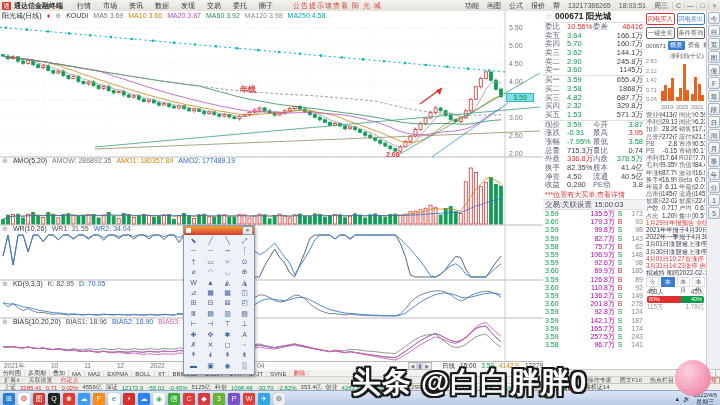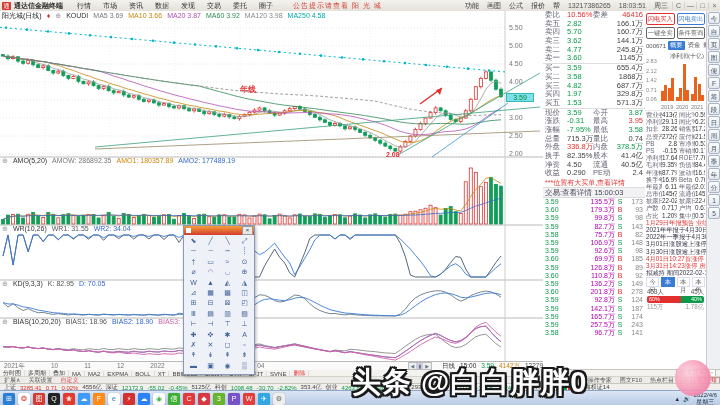"☆ 000671 阳光城" div.q-head { html: none -> <div> <span>☆</span> <span>000671</span> <span>阳光城</span> </div> }
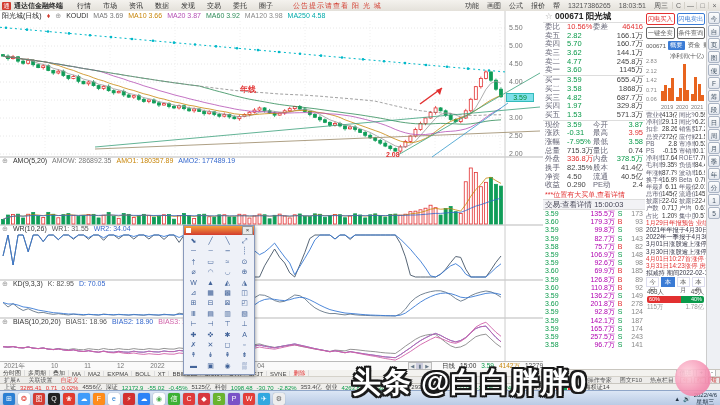"2.82" span.v1 { text: 2.82 -> 3.64 }
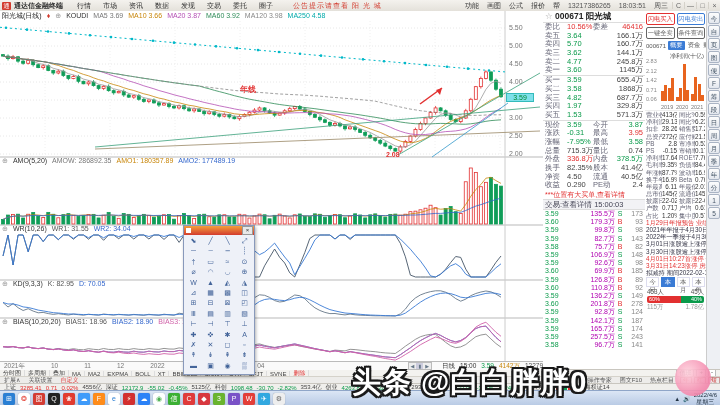"4.77" span.v1 { text: 4.77 -> 2.90 }
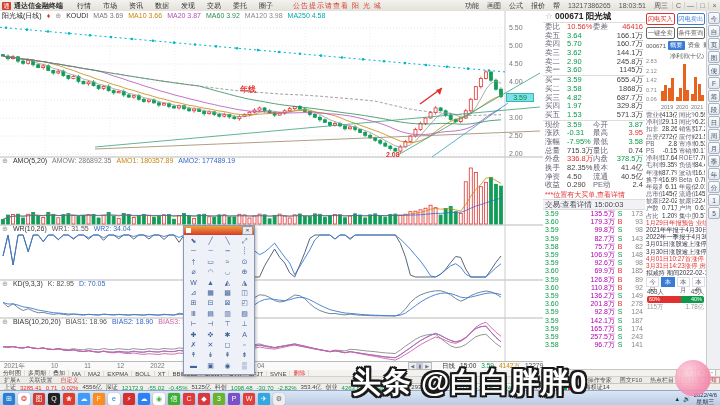"1.97" span.v1 { text: 1.97 -> 2.32 }
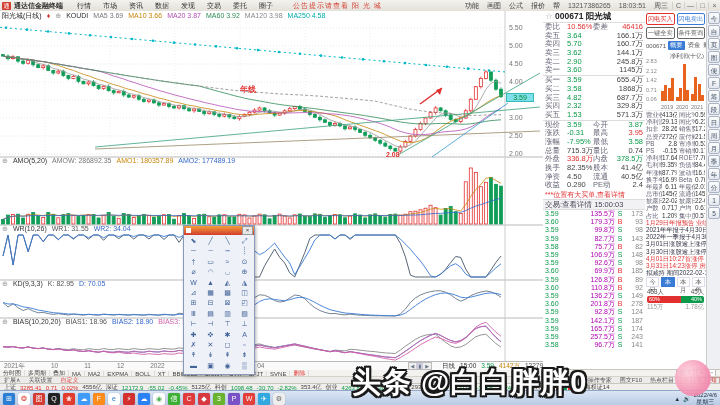"2.4" span.v2 { text: 2.4 -> 3.8 }
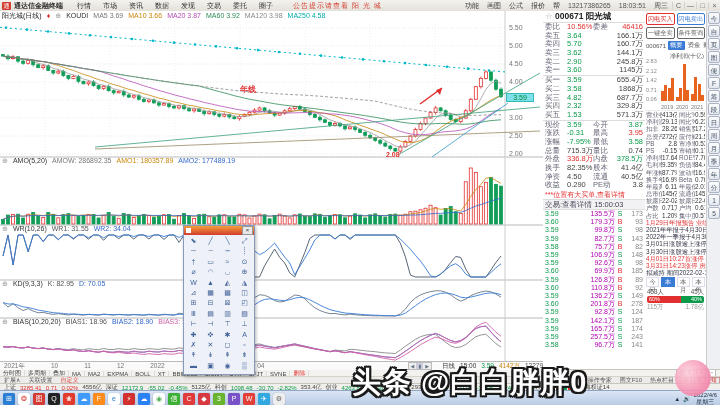"交易:查看详情 15:00:03" div.q-section { text: :查看详情 -> :关联设置 }
